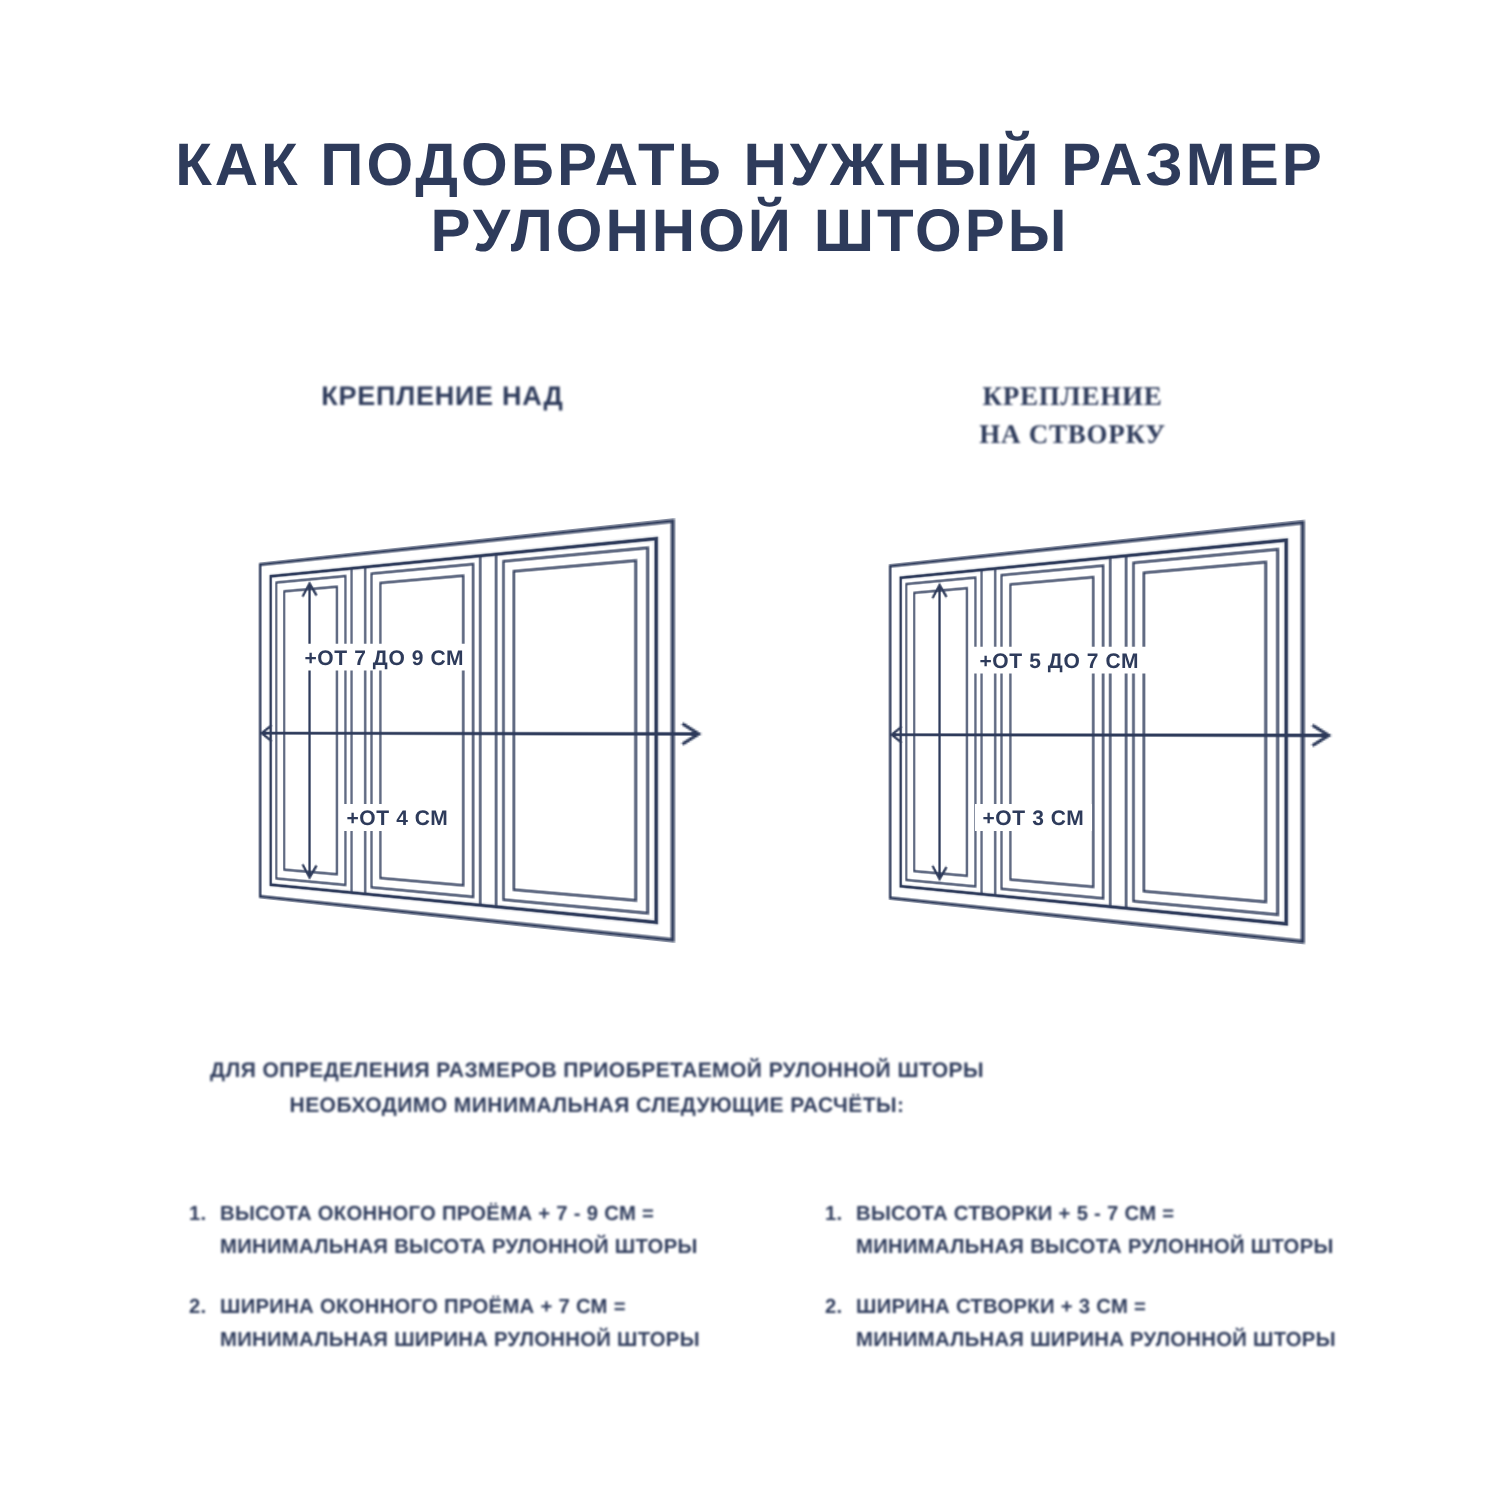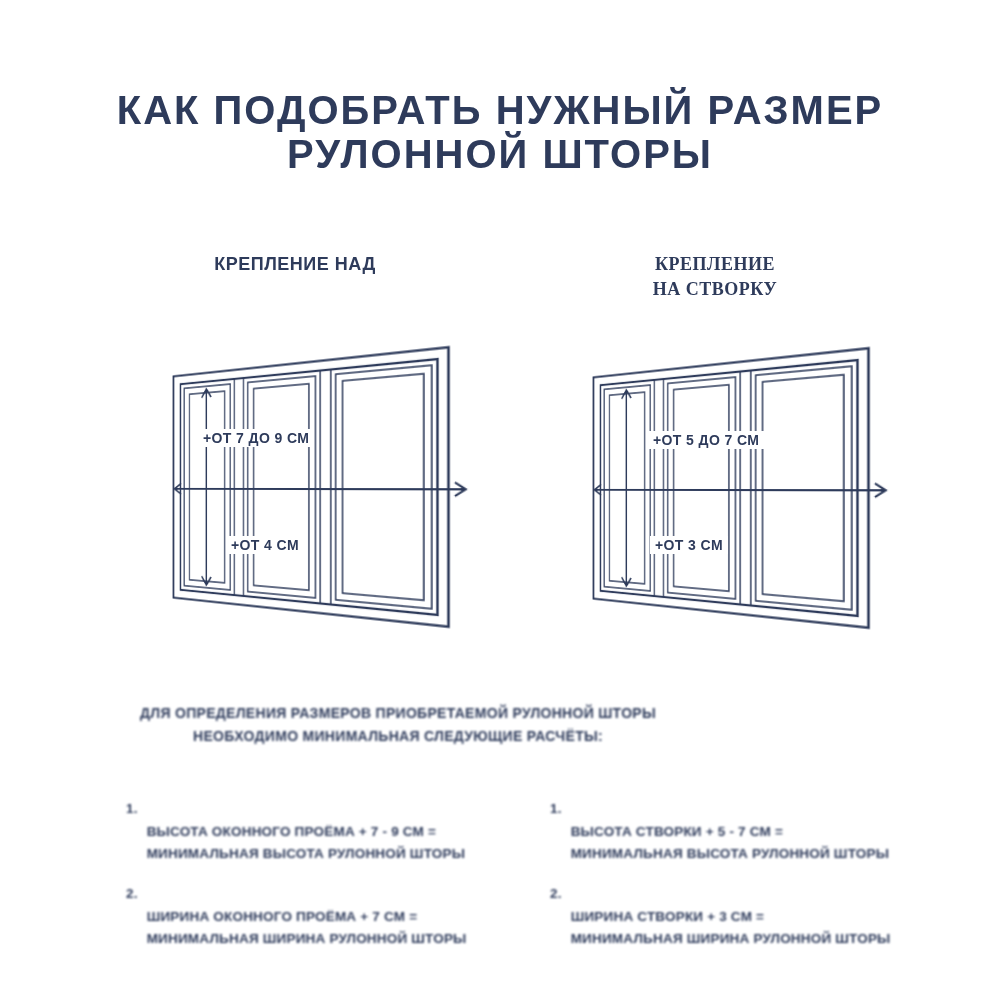"ВЫСОТА ОКОННОГО ПРОЁМА + 7" .calc-text { margin-top: 23px -> none }
